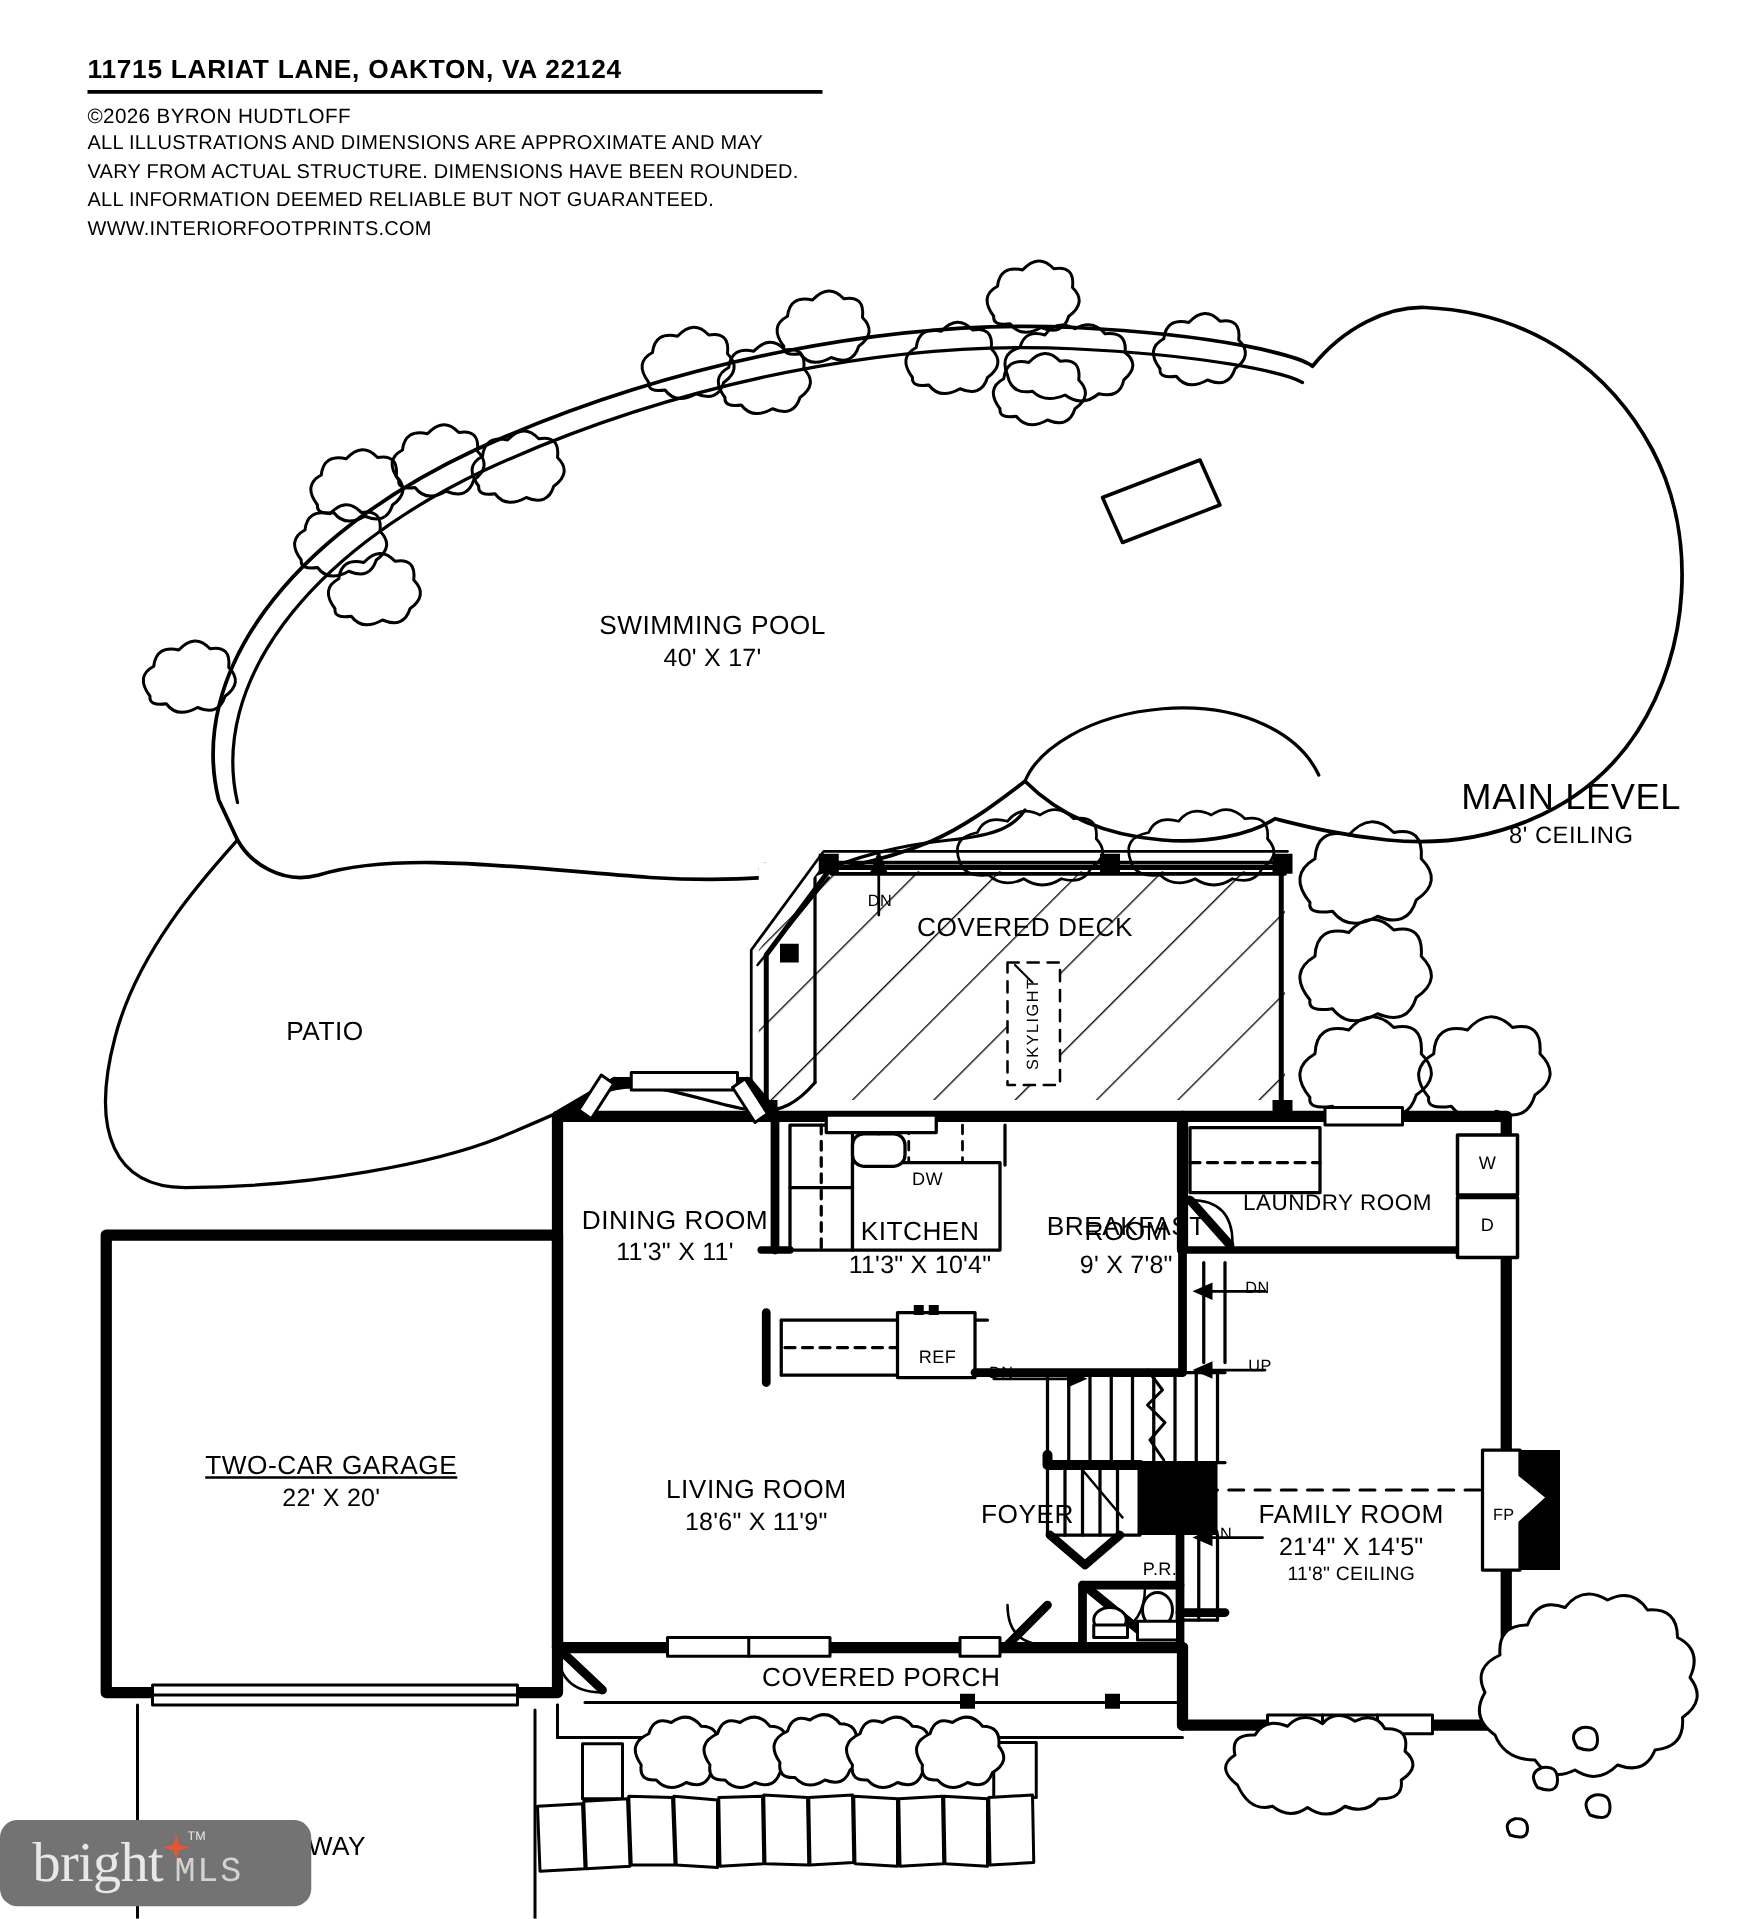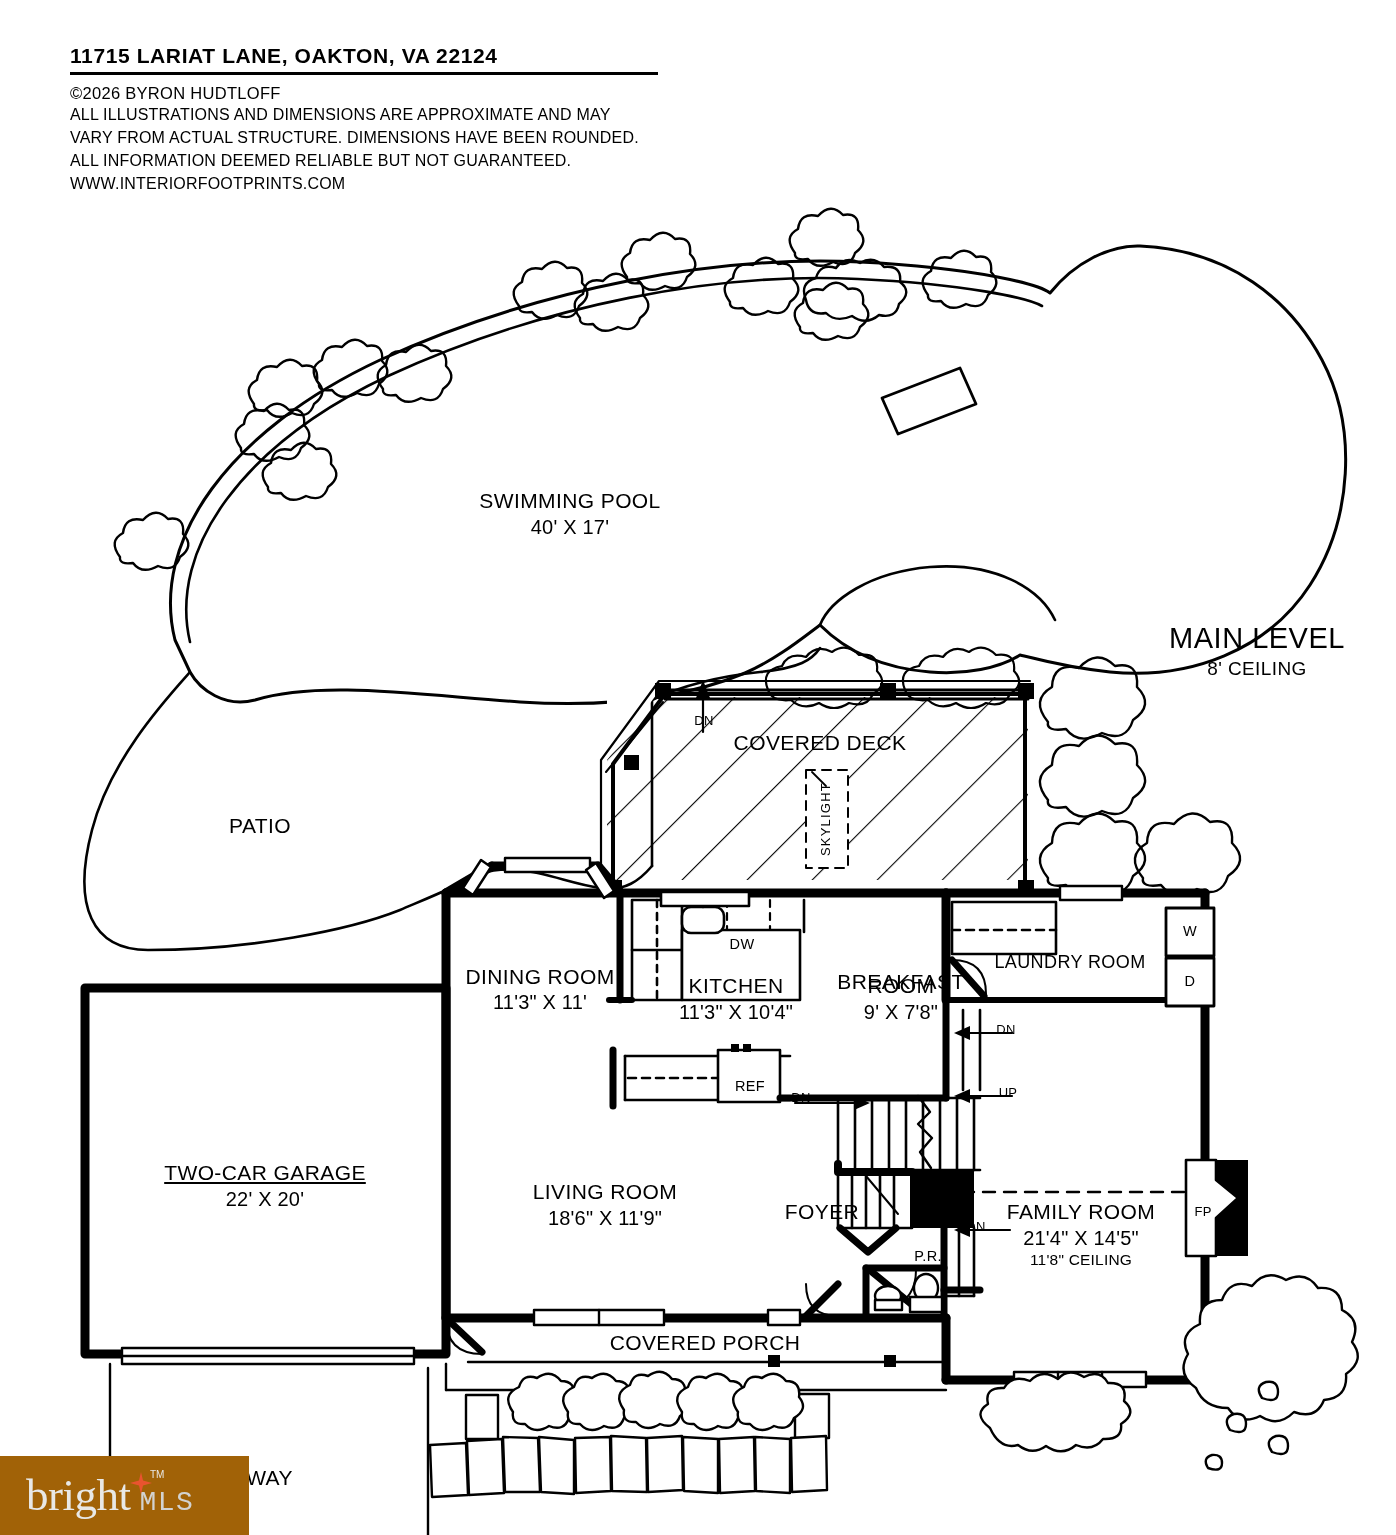"bright" #wm { background: #a16207 -> #737373; border-radius: none -> 14px; height: 79px -> 69px }
